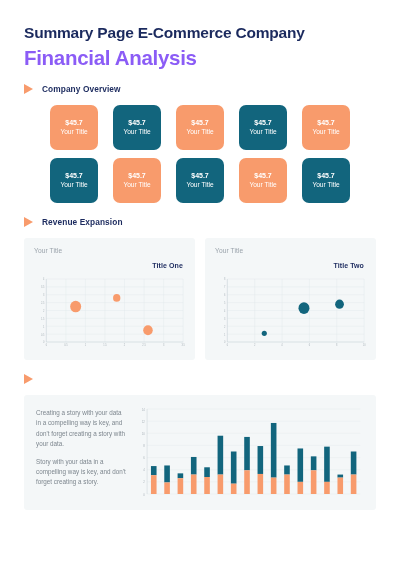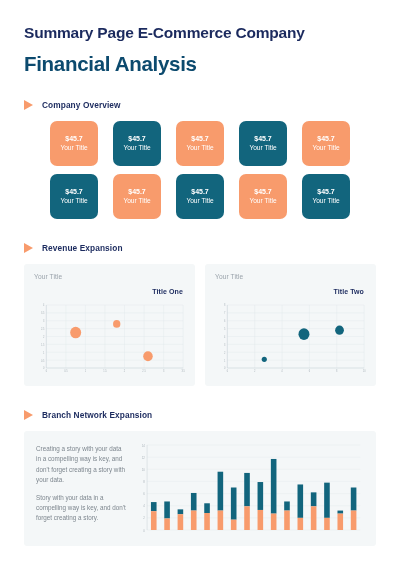"Financial Analysis" .title-2 { color: #0c4a6e -> #8b5cf6; margin-top: 8px -> 2px }
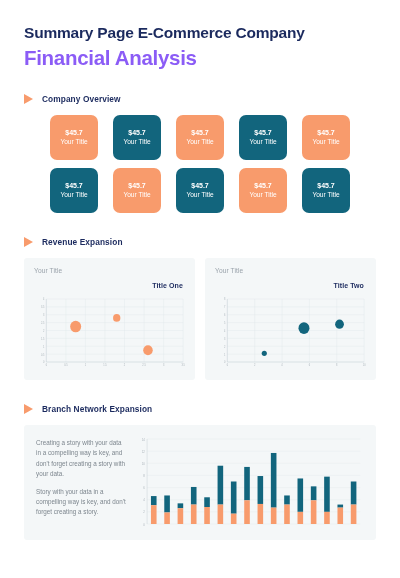"Company Overview" .section-head { margin-top: 24px -> 14px }
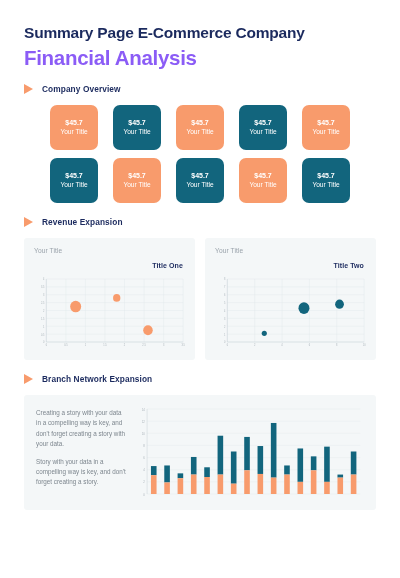"Branch Network Expansion" span.section-title { html: <span>Branch Network Expansion</span> -> none }
